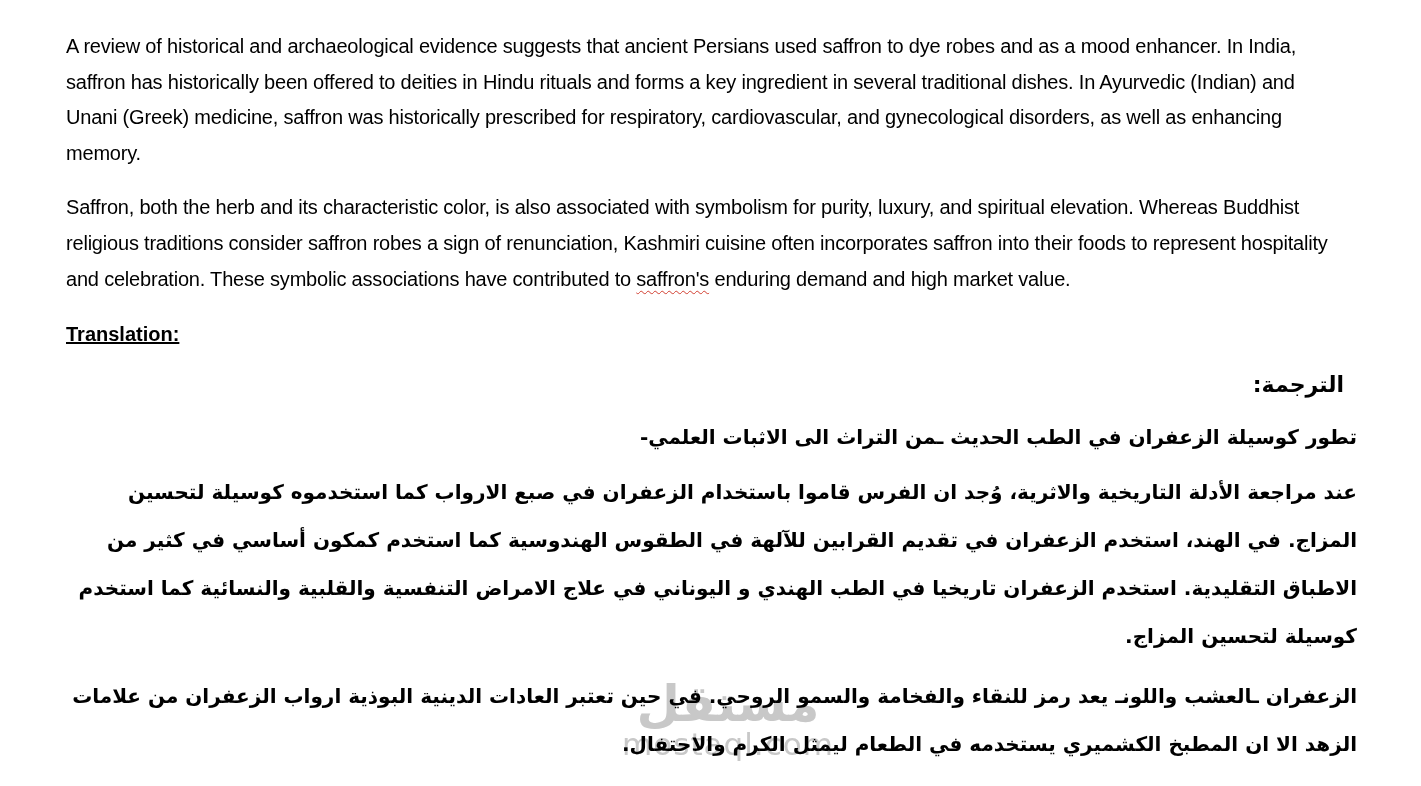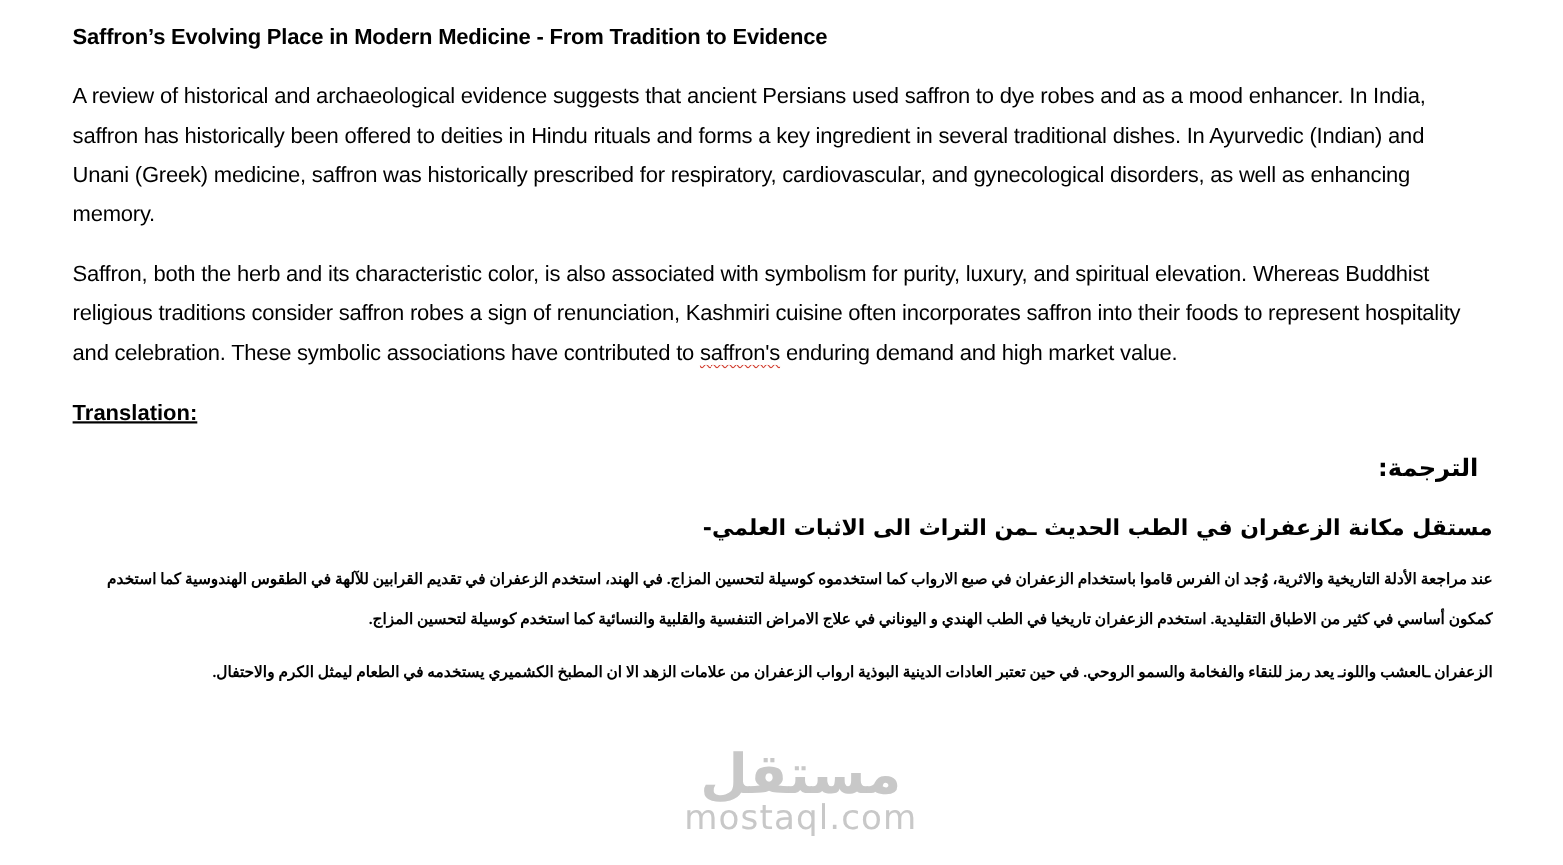"Saffron’s Evolving Place in Modern" div.doc-title { html: <div>Saffron’s Evolving Place in Modern Medicine - From Tradition to Evidence</div> -> none }
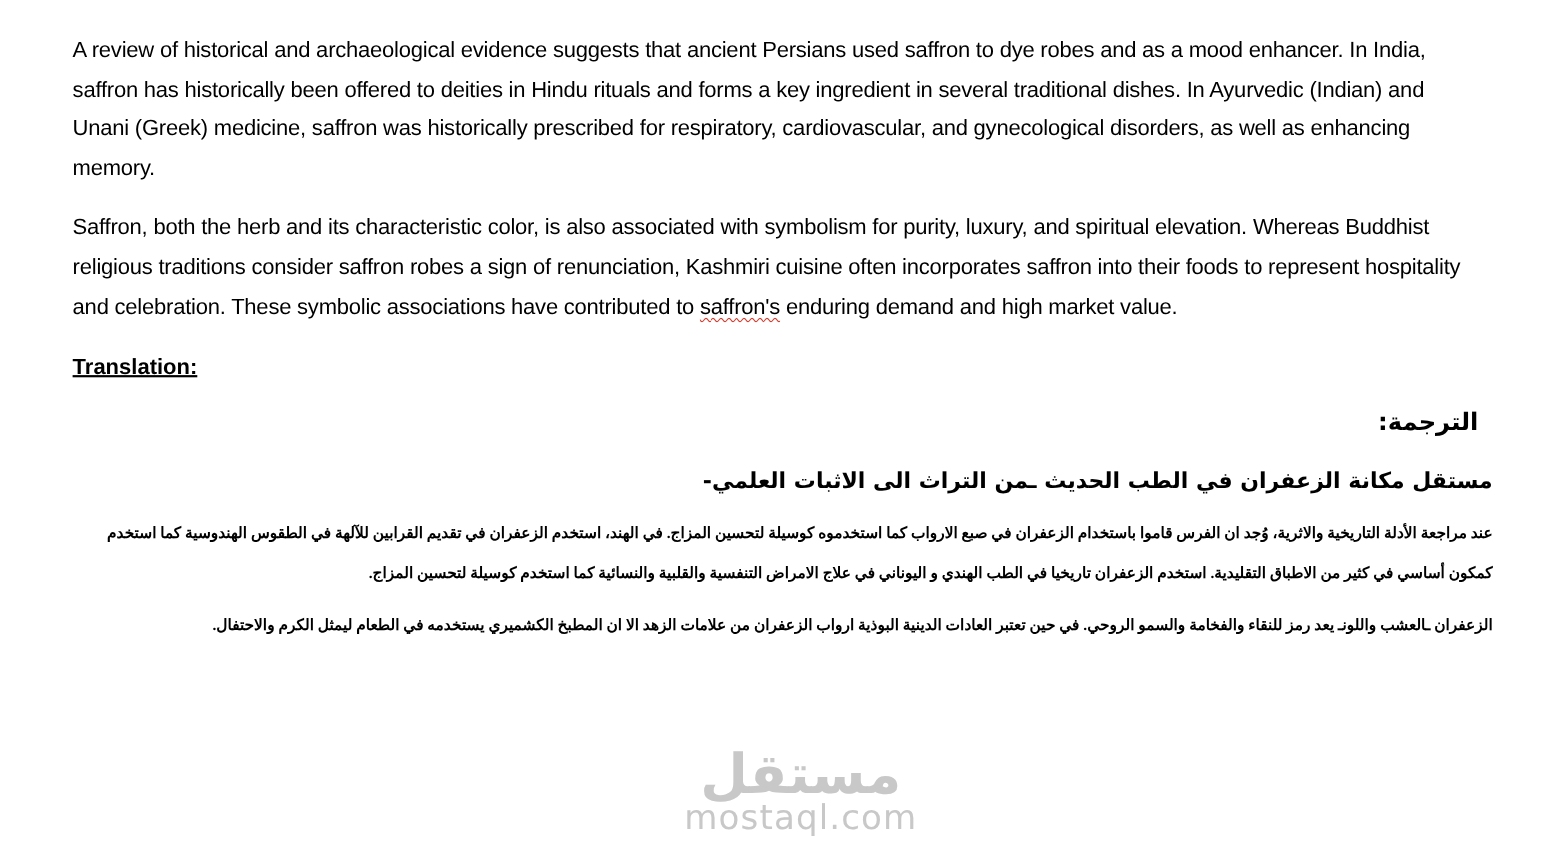"مستقل مكانة الزعفران في الطب" p.ar-subtitle { text: مستقل مكانة -> تطور كوسيلة }
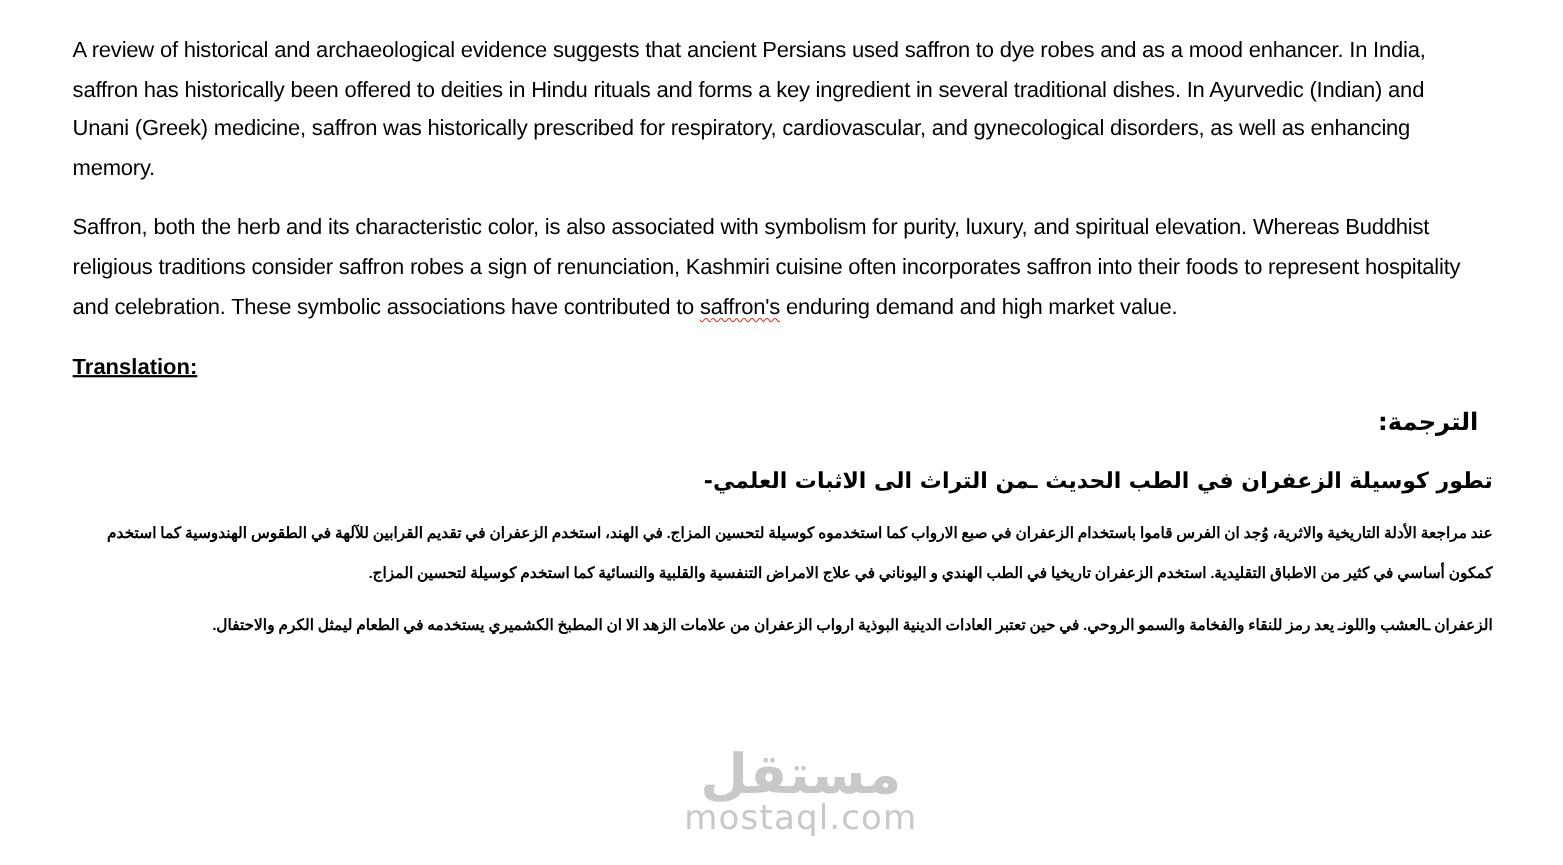"عند مراجعة الأدلة التاريخية والاثرية،" .ar-para { font-family: Liberation Serif, serif -> none; font-size: 14px -> 20px; line-height: 36px -> 48px }
